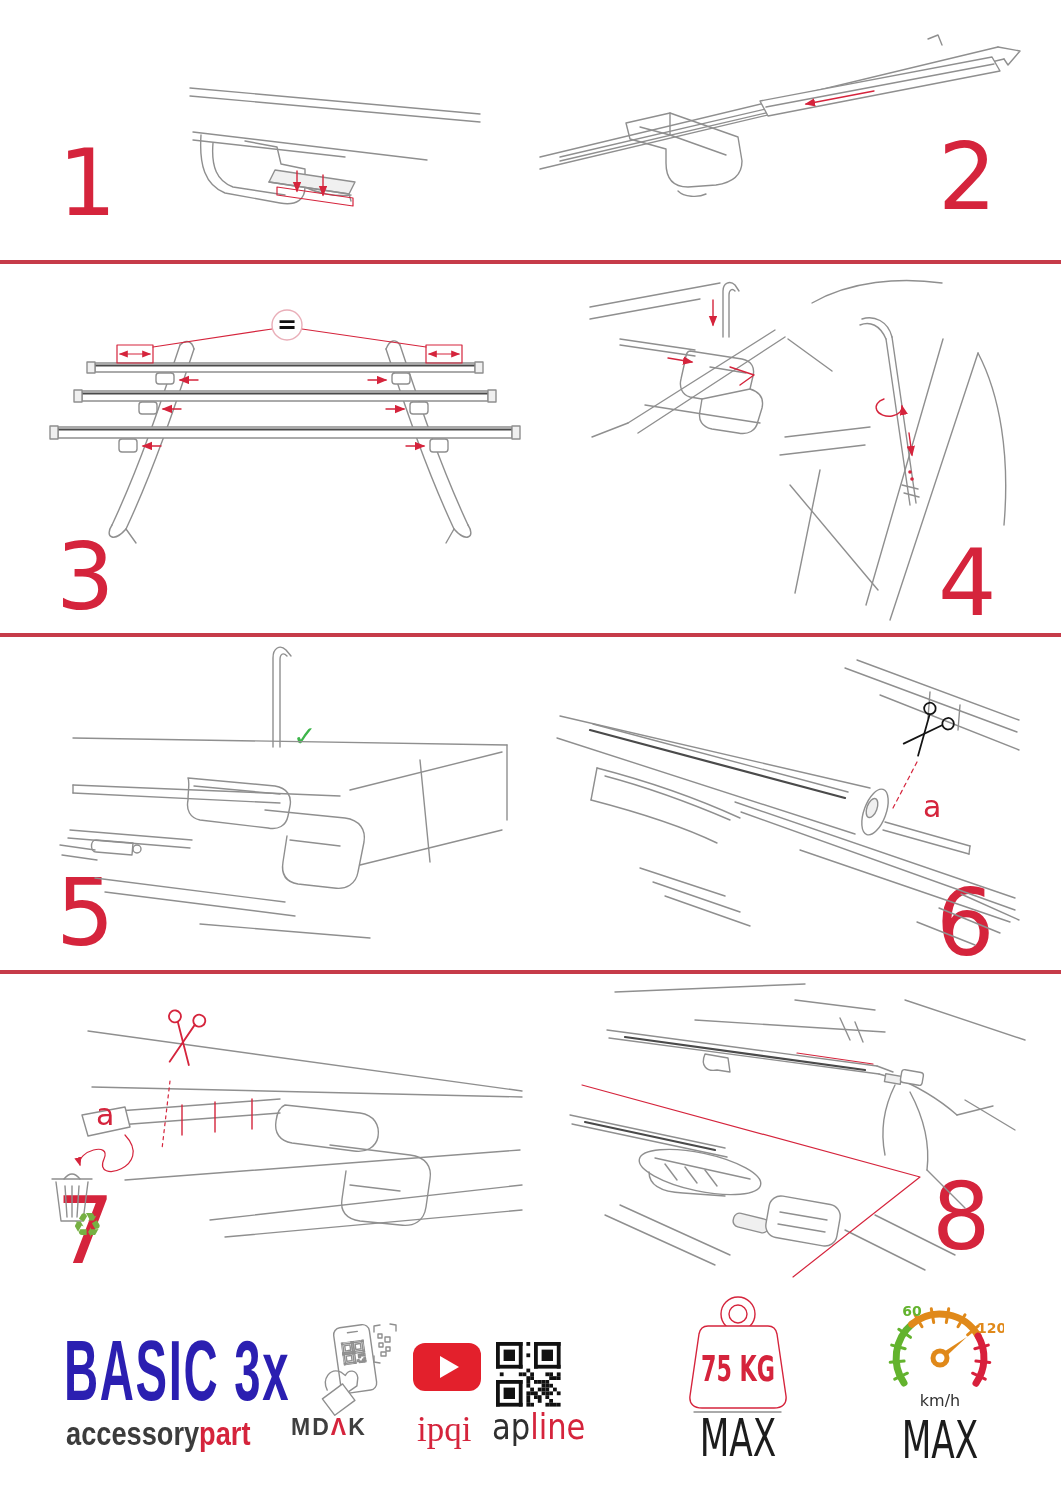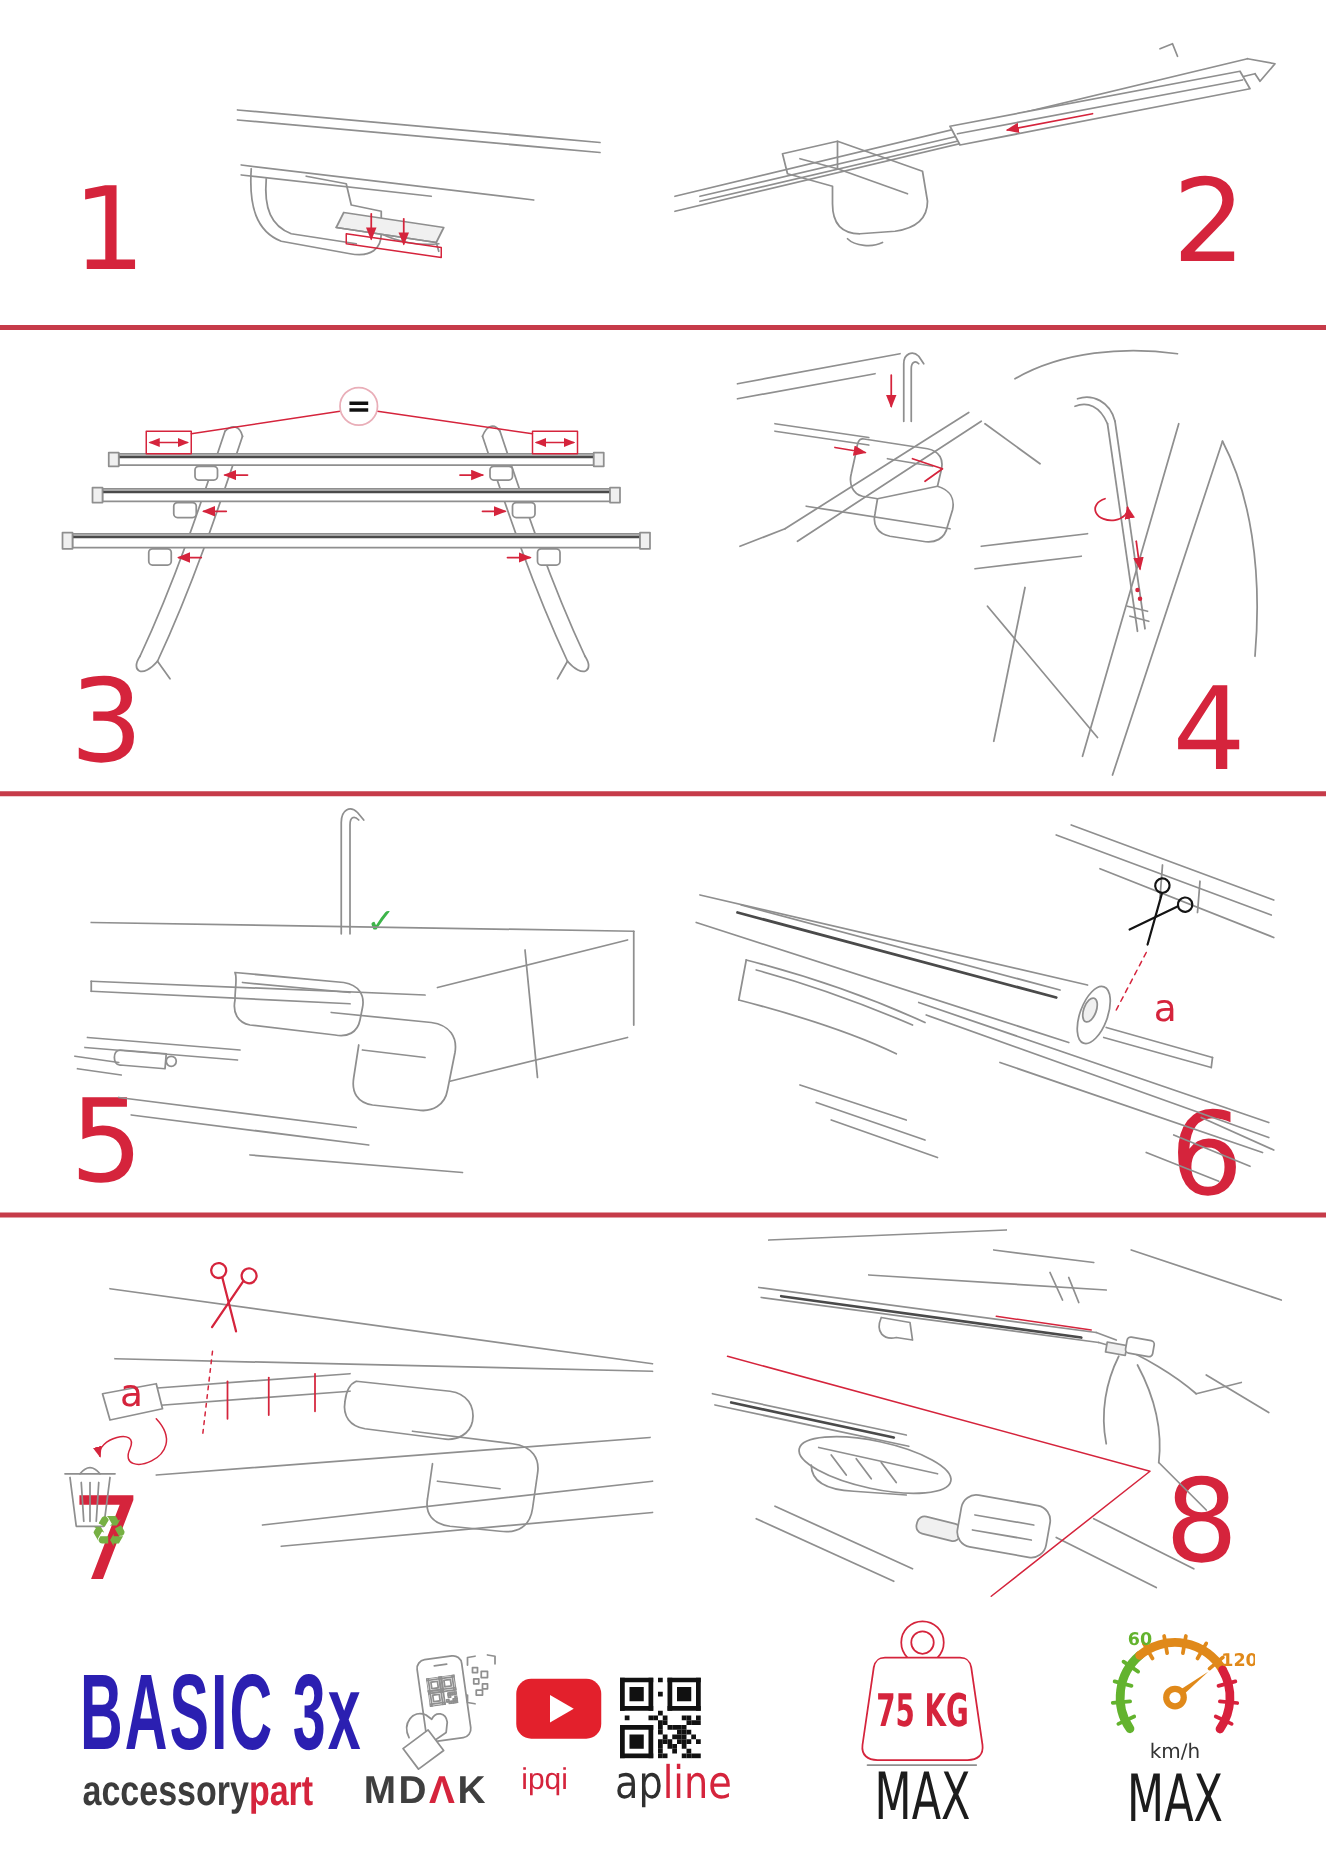"MDΛK" .mdak { font-size: 31px -> 23px }
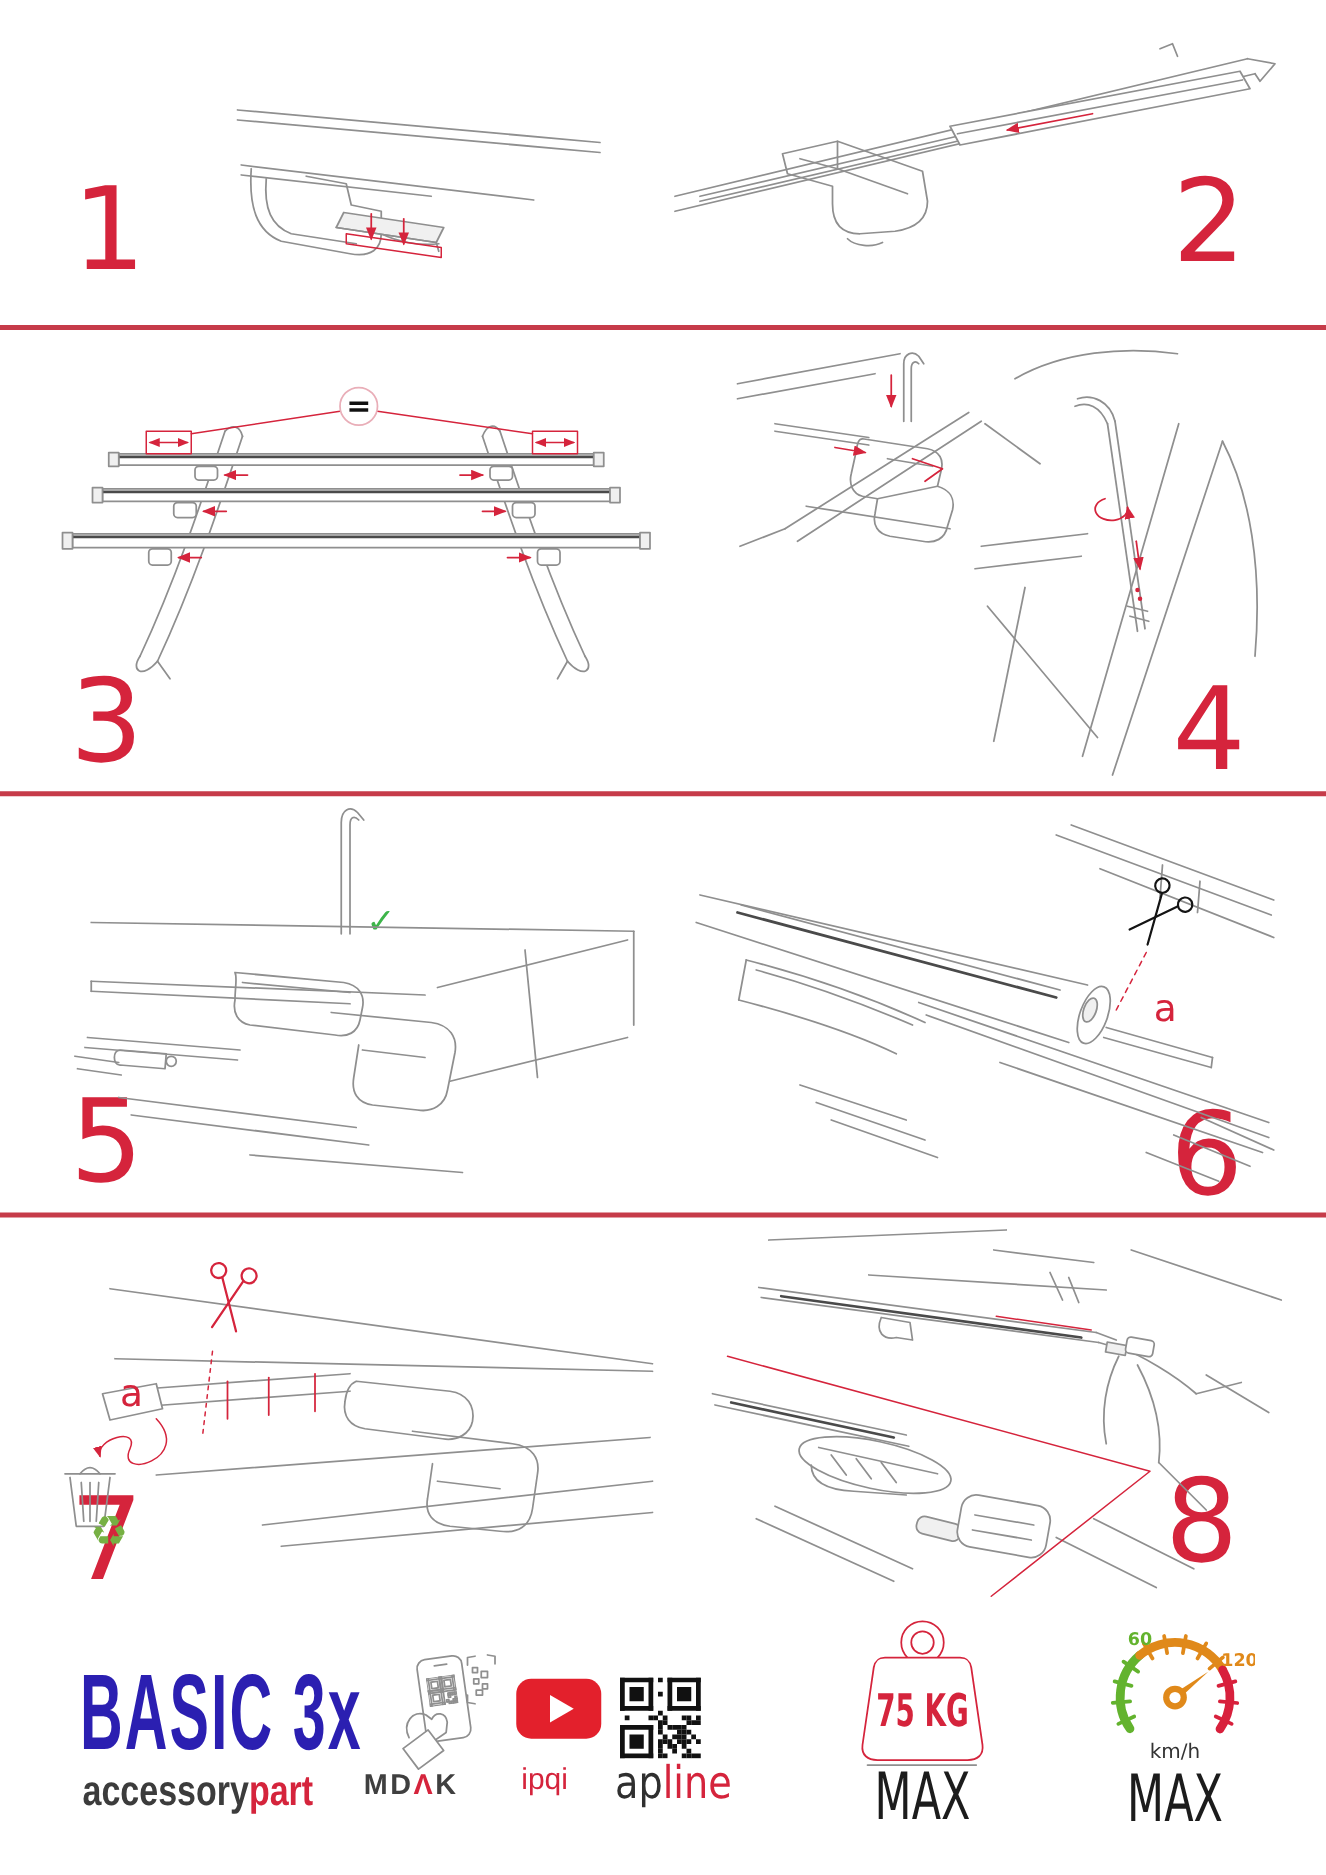"ipqi" .ipqi { font-family: Liberation Sans, sans-serif -> Liberation Serif, serif; font-size: 24px -> 35px }
